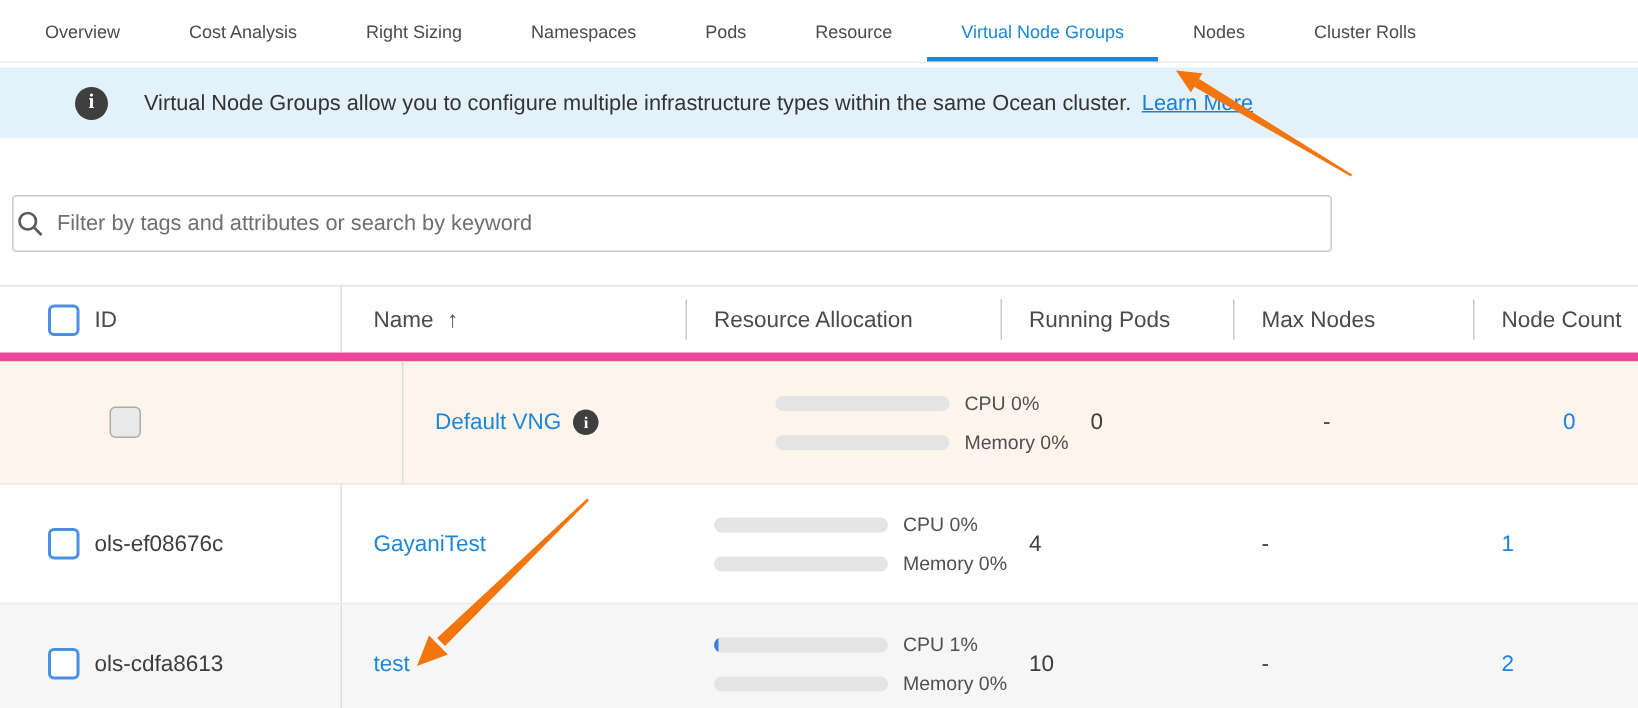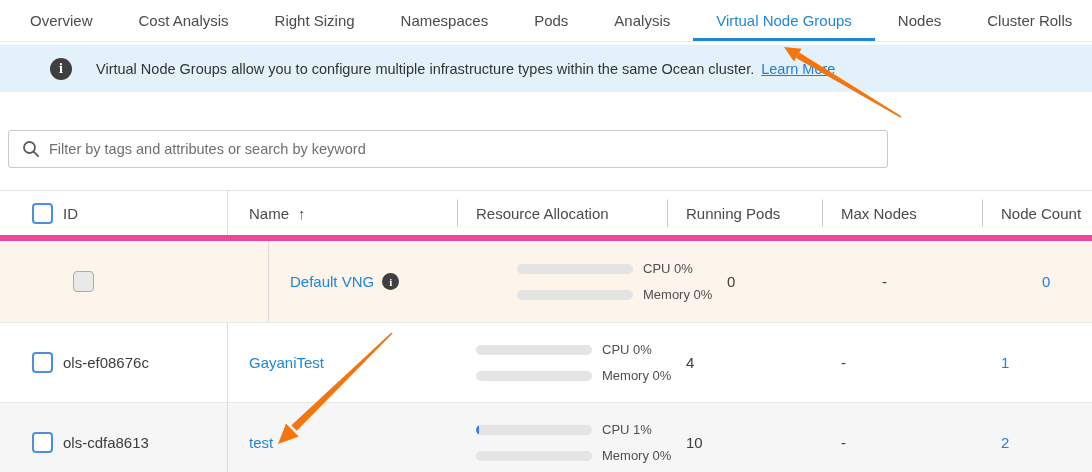"Overview" .tab { font-size: 15px -> 12px }
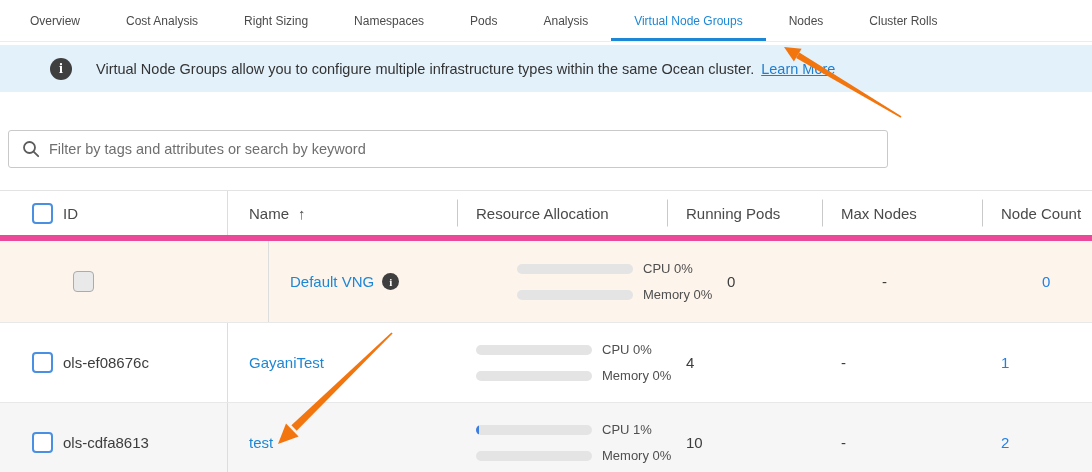"Analysis" div.tab { text: Analysis -> Resource }
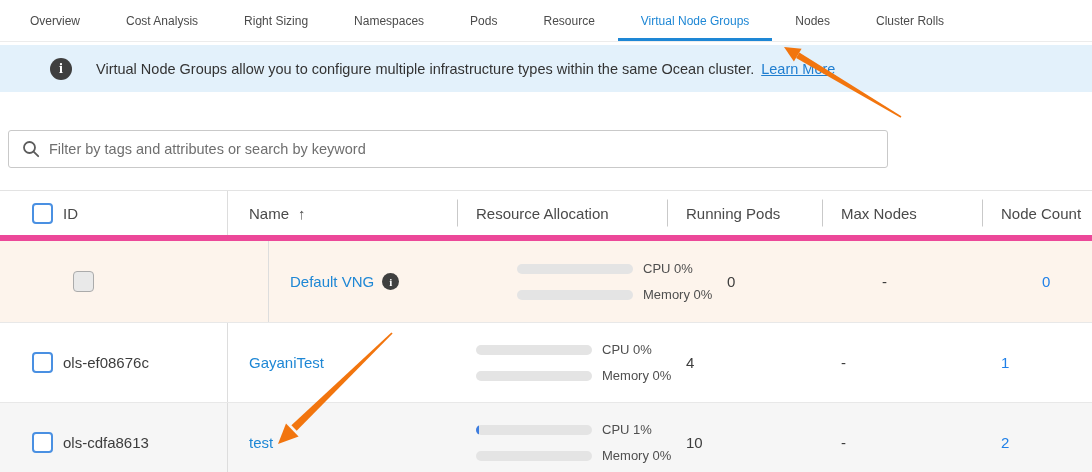"Filter by tags and attributes" .searchbox { padding-left: 13px -> 2px }
